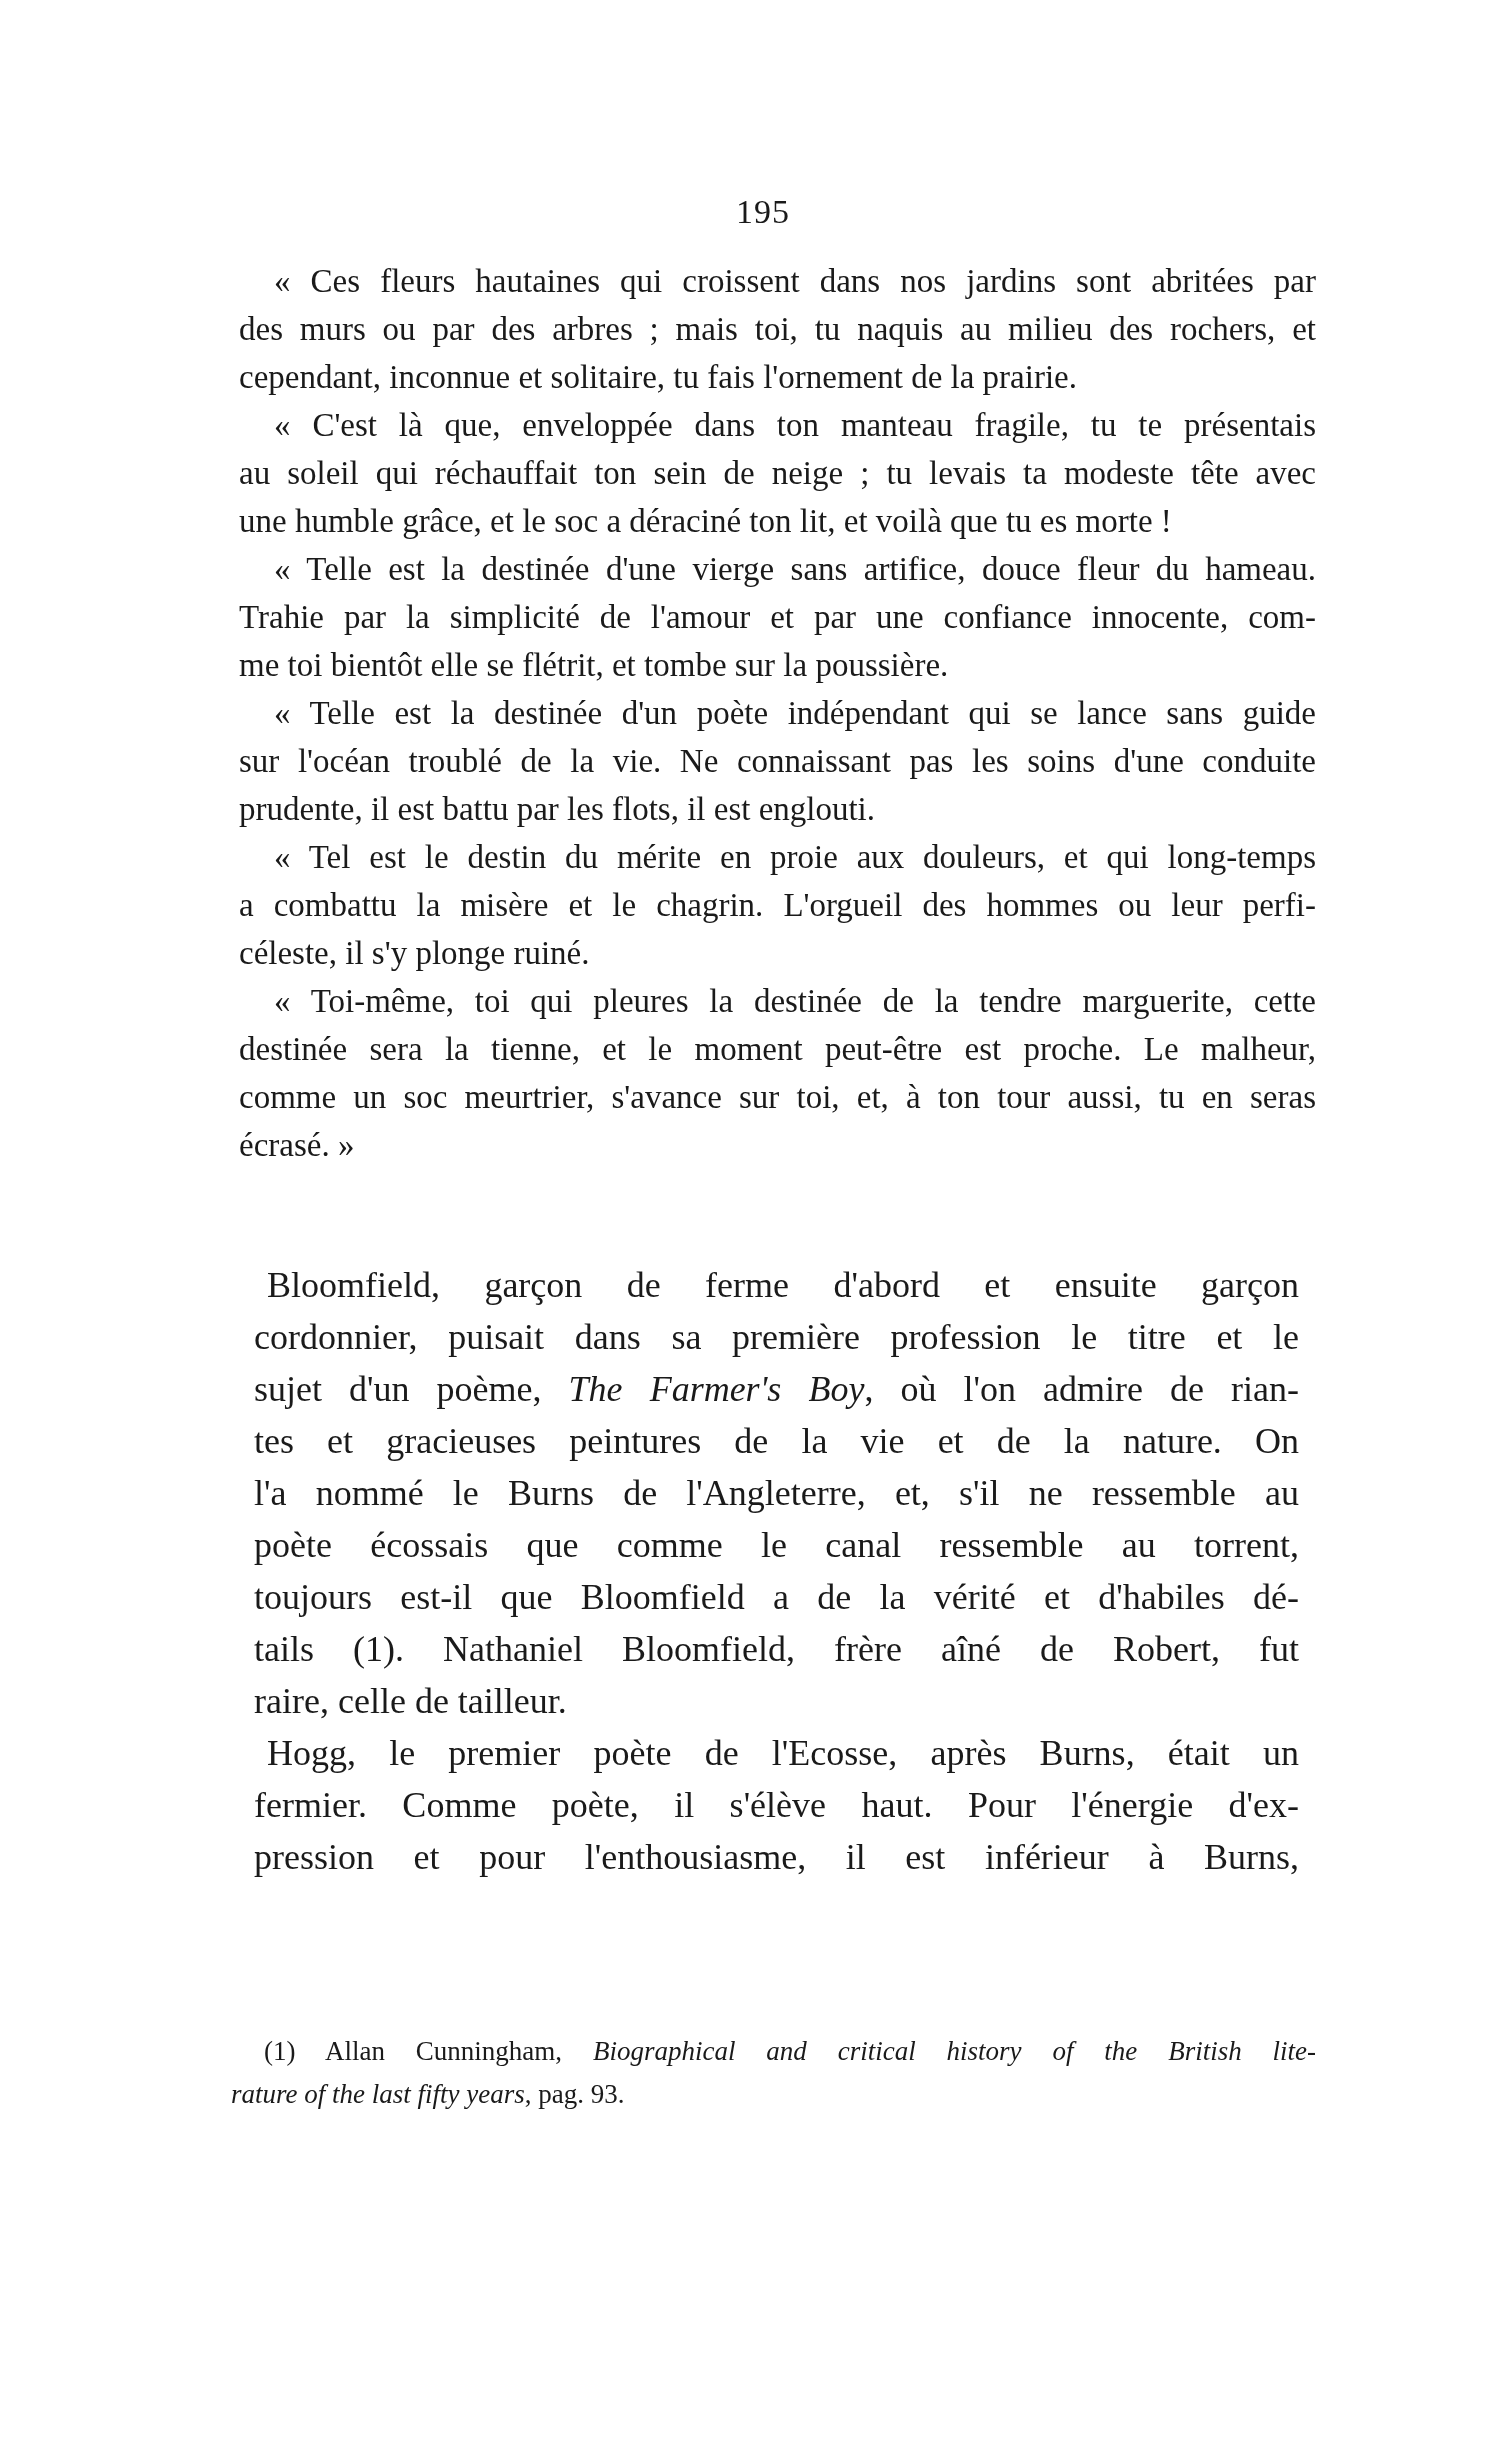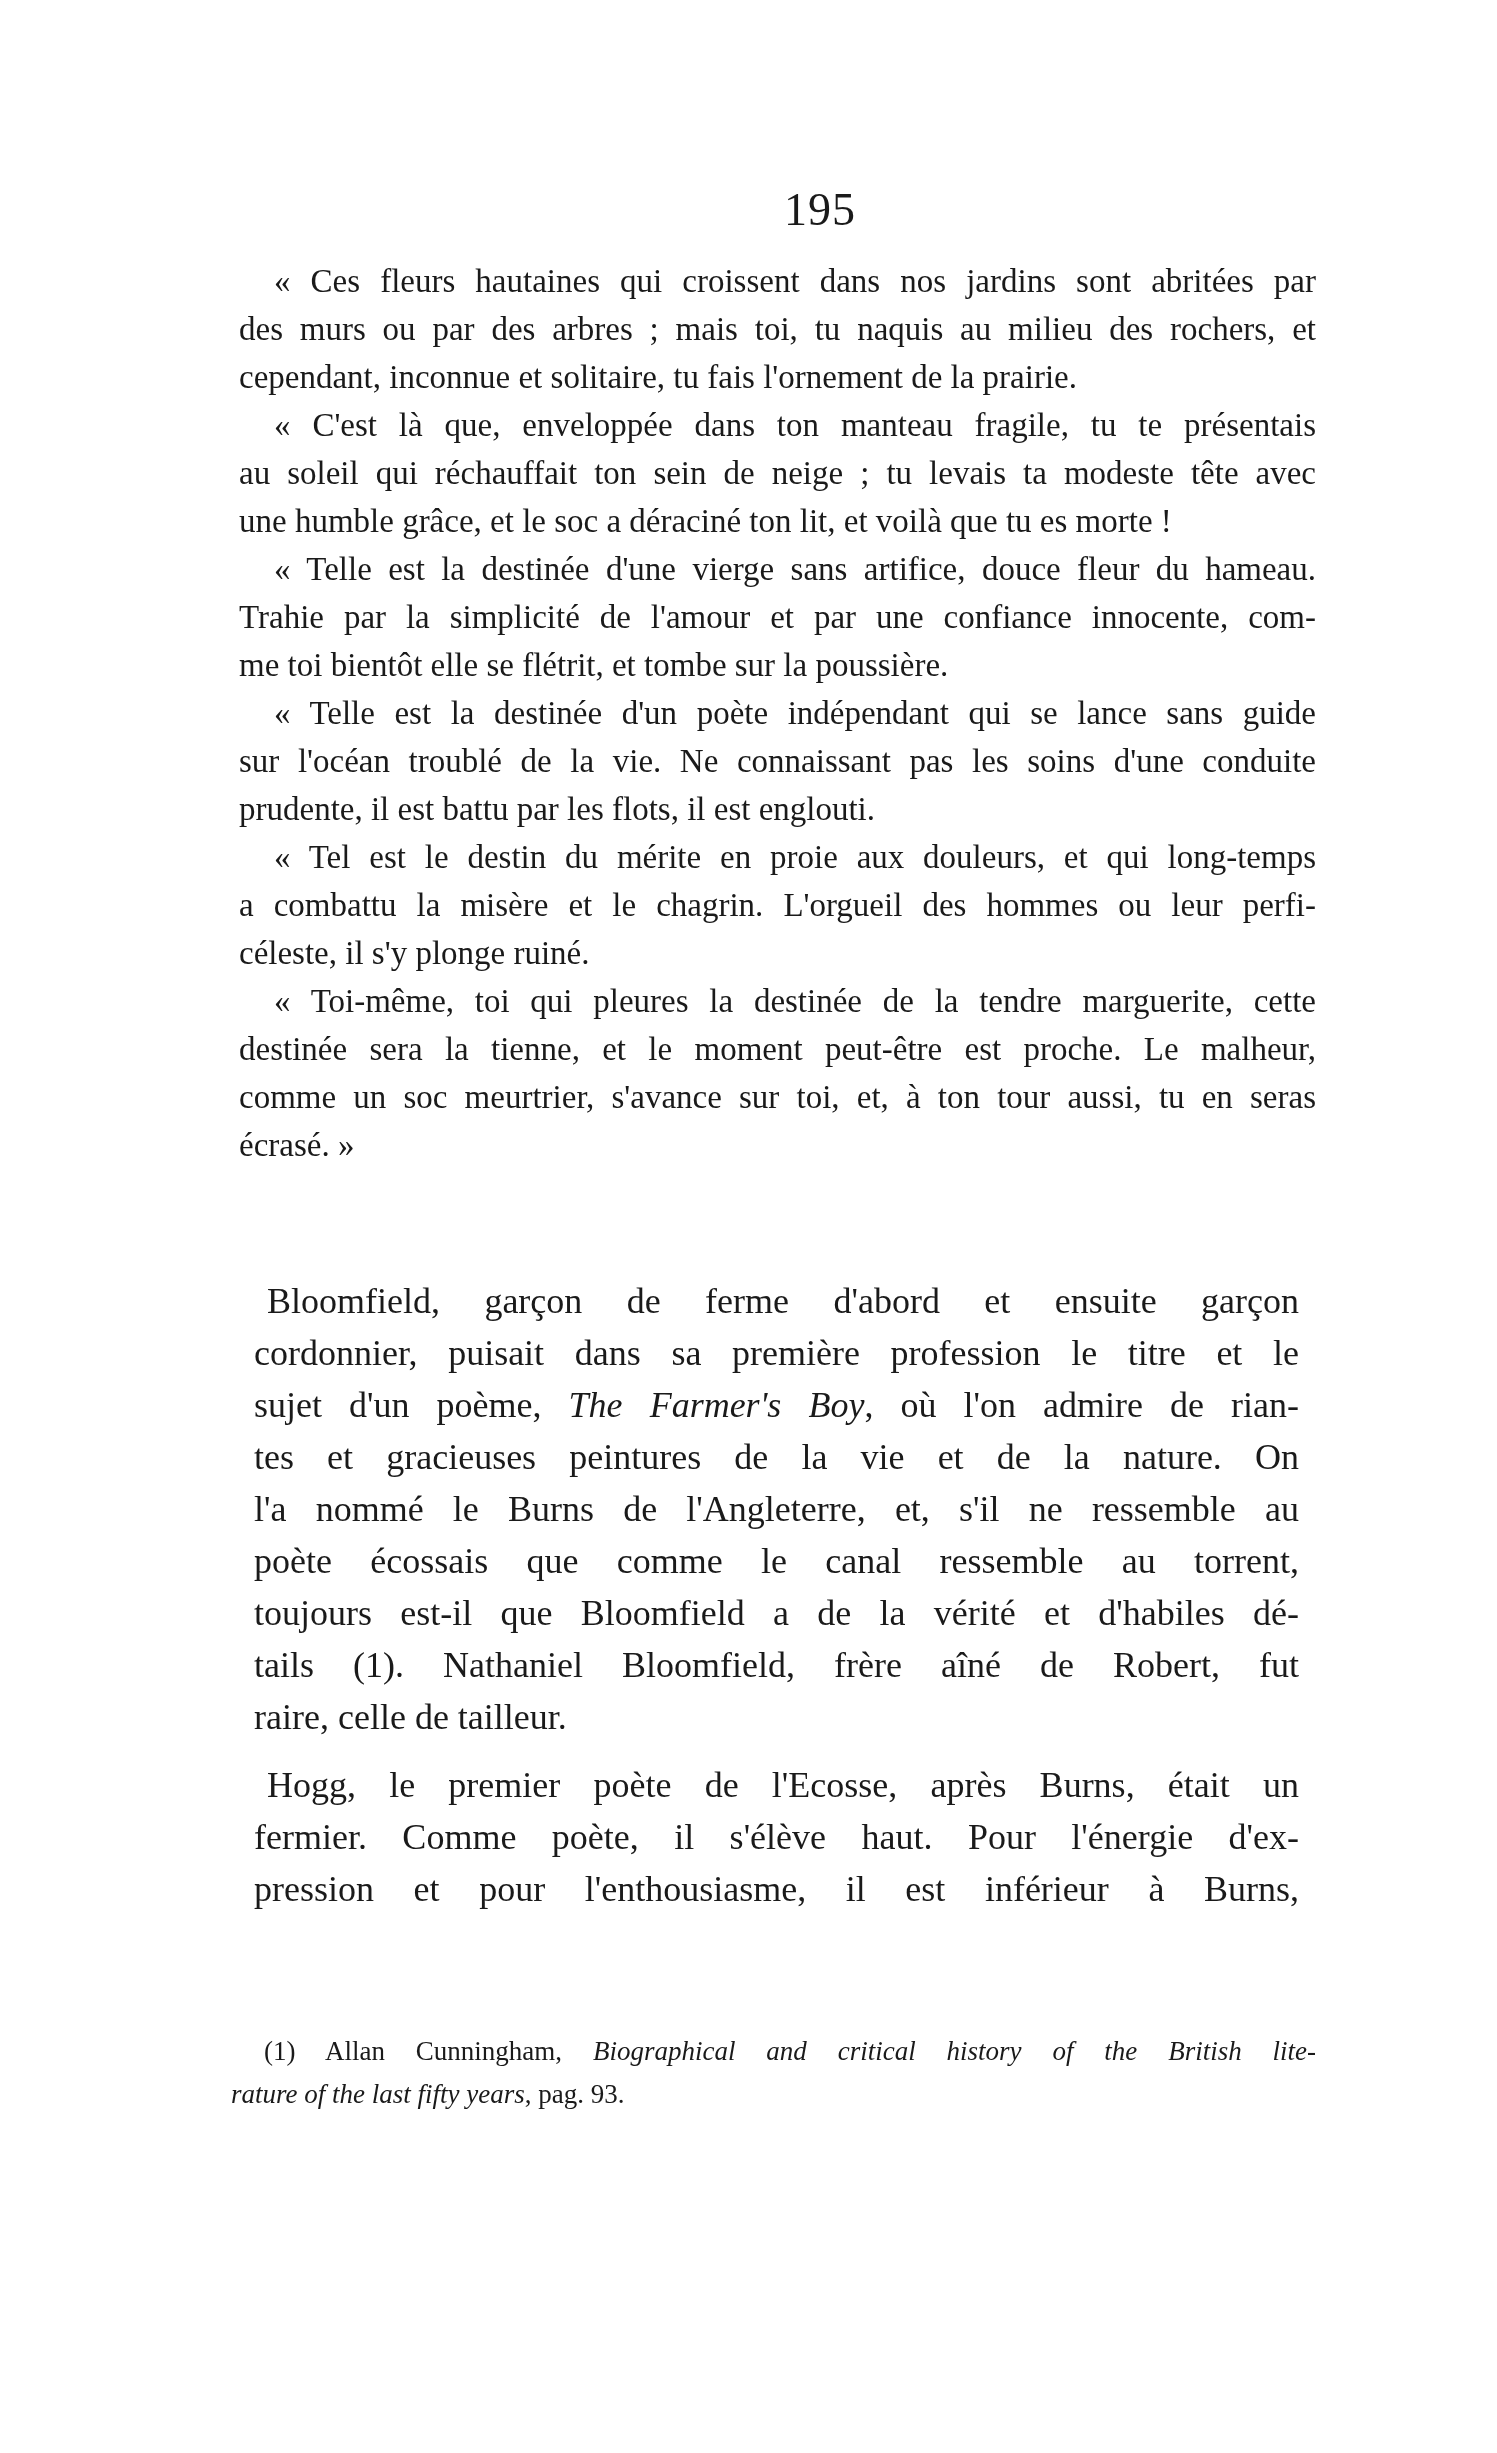"195" .page-number { font-size: 46px -> 34px; margin-left: 48px -> none; top: 183px -> 193px }
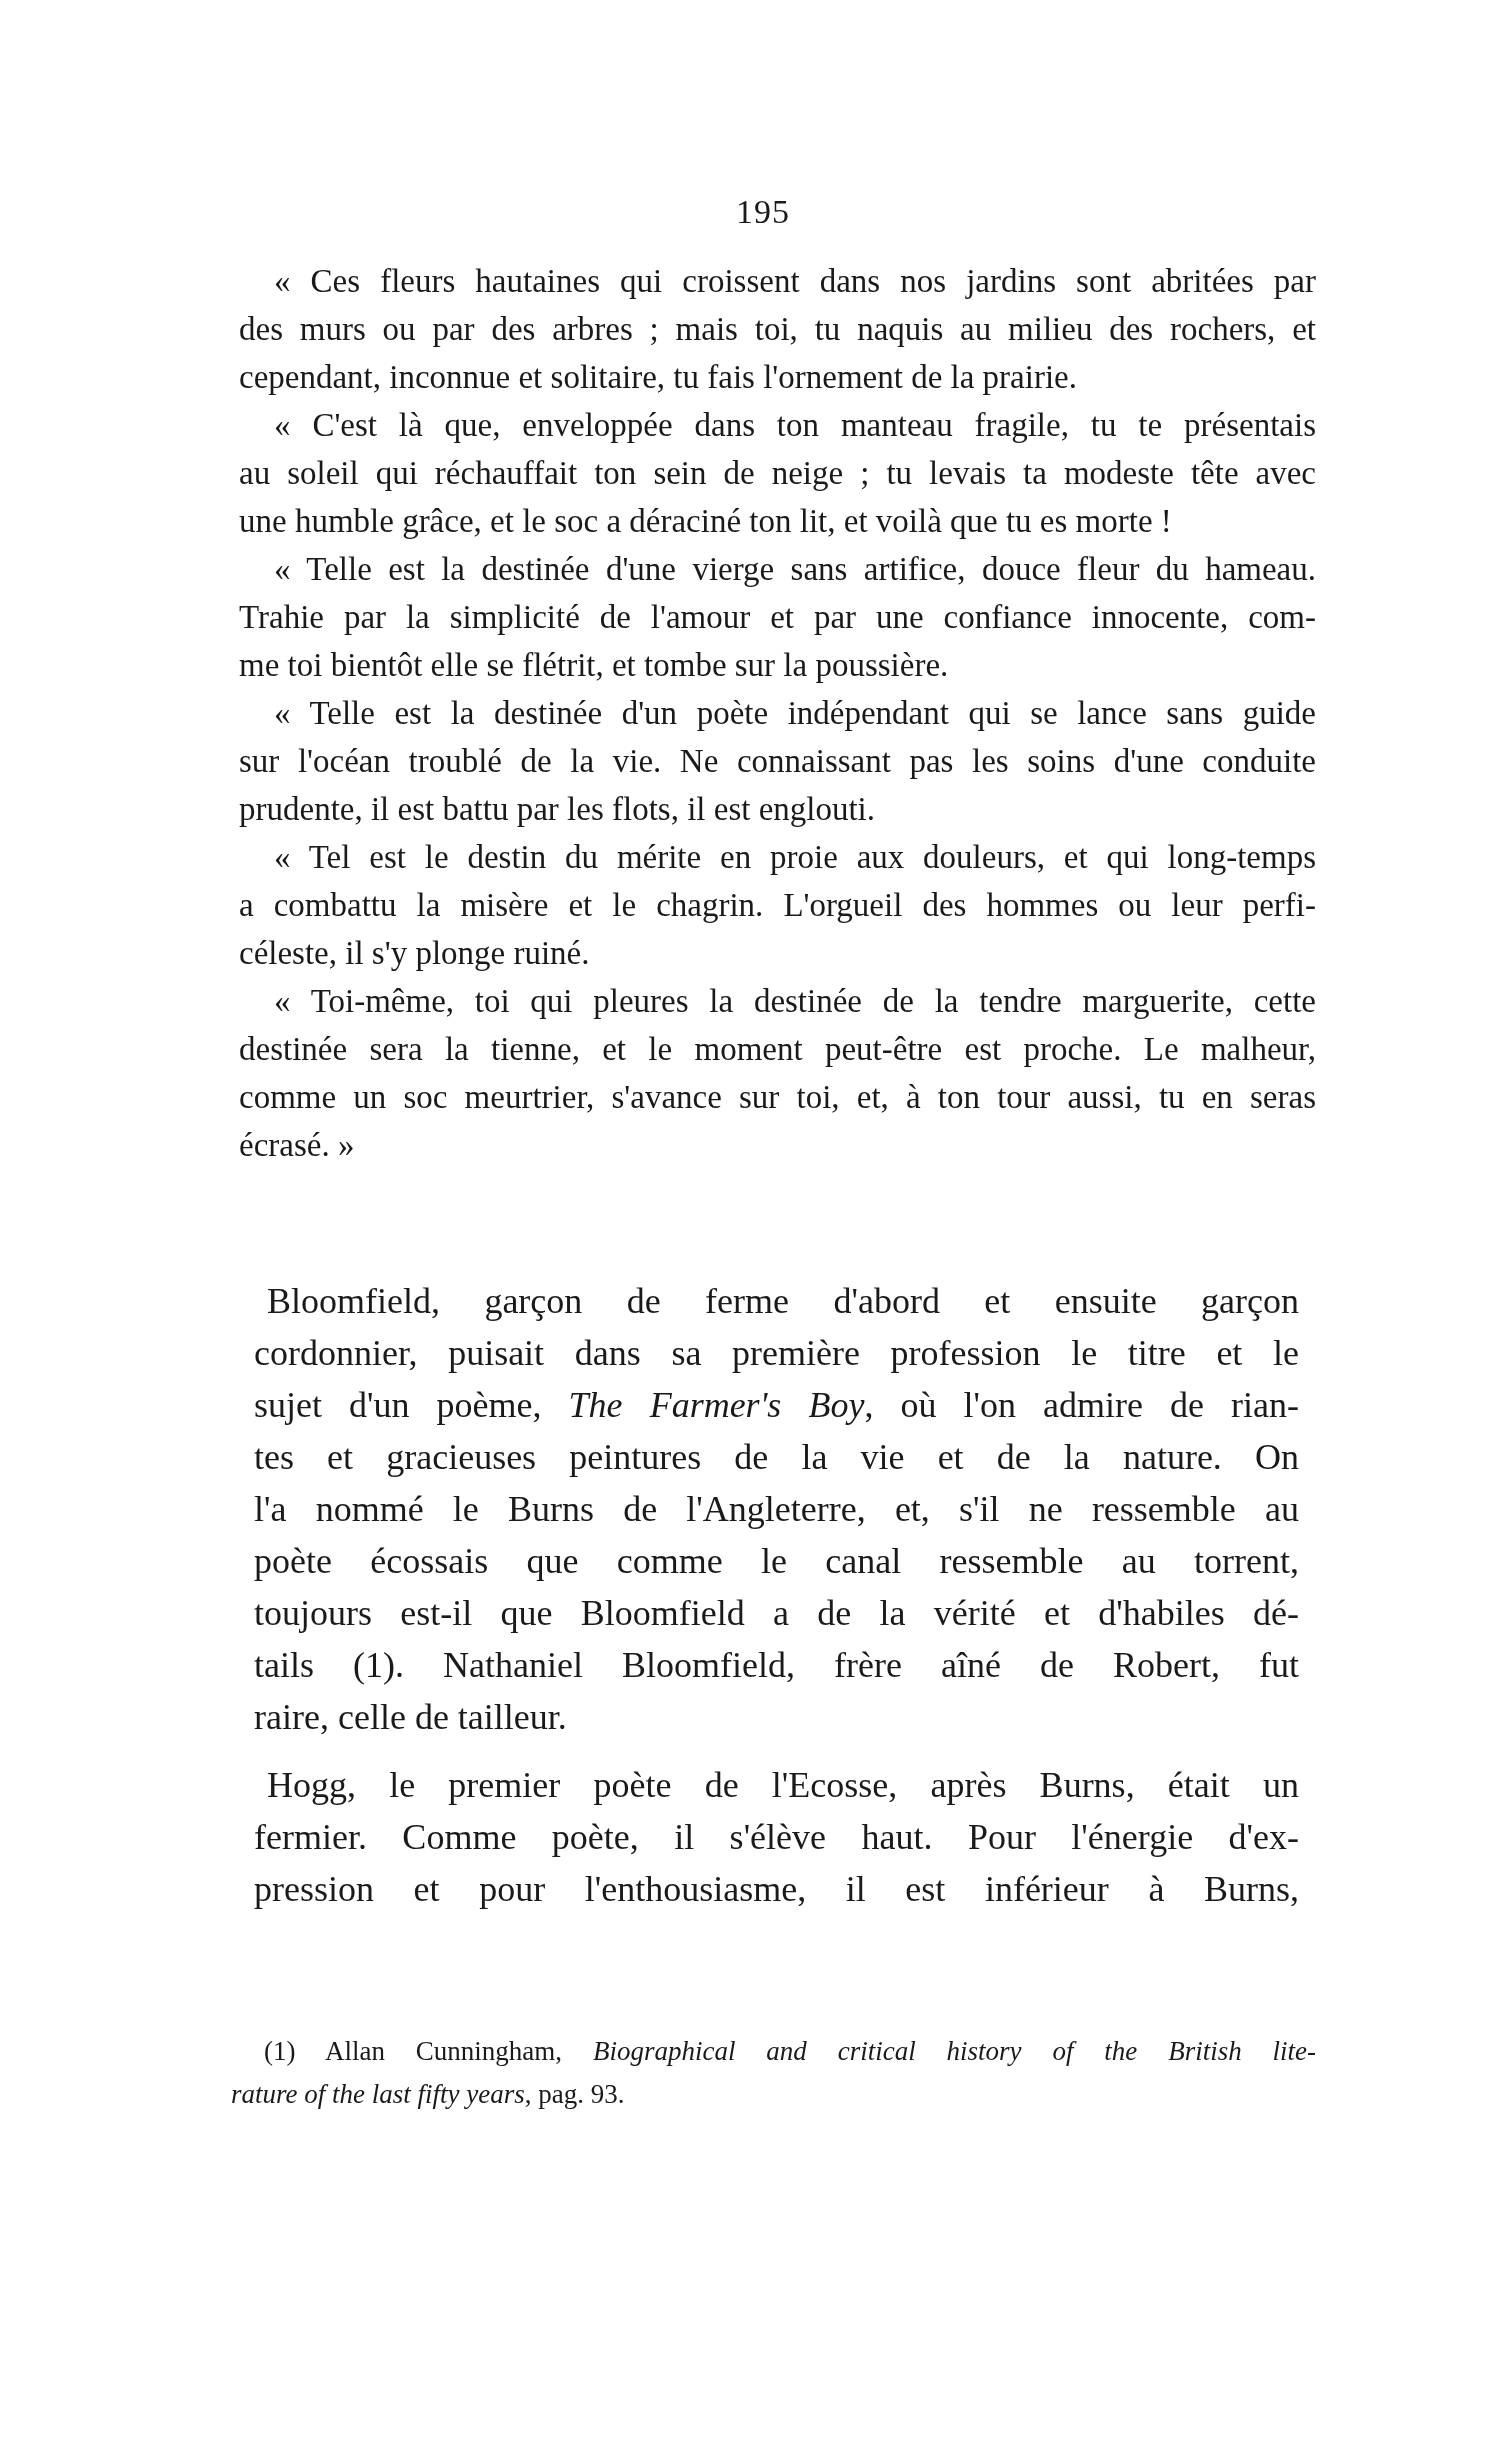"Bloomfield, garçon de ferme d'abord" .main-line.indent { margin-top: 16px -> none }
